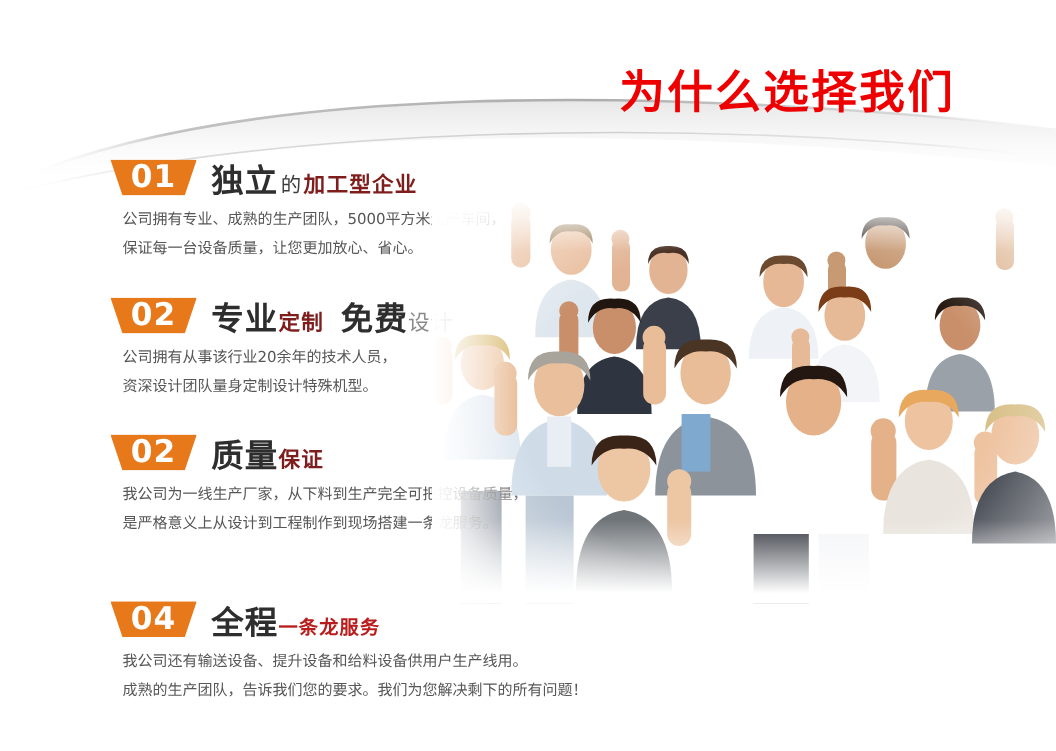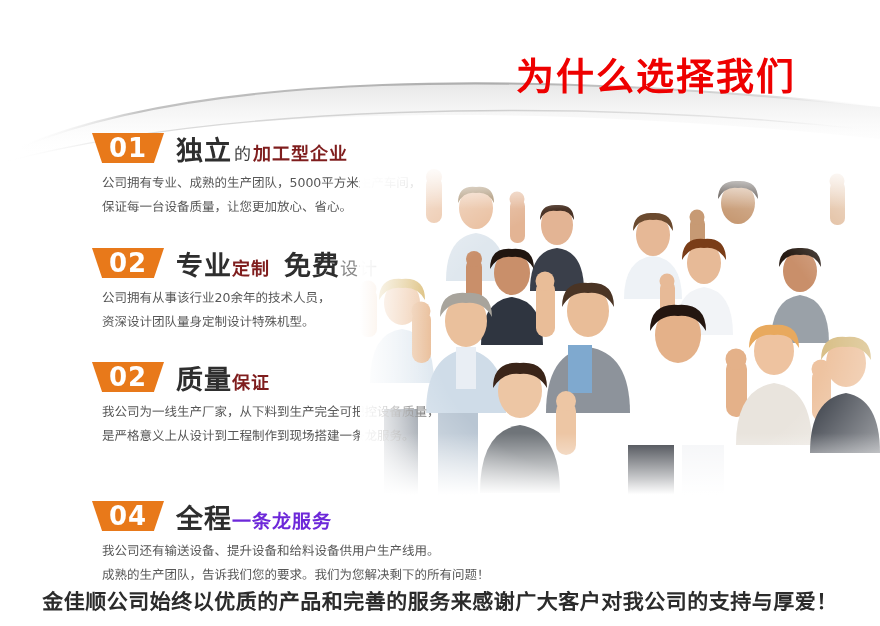"一条龙服务" .t-orange-lg { color: #6d28d9 -> #b91c1c; font-size: 19px -> 16px }
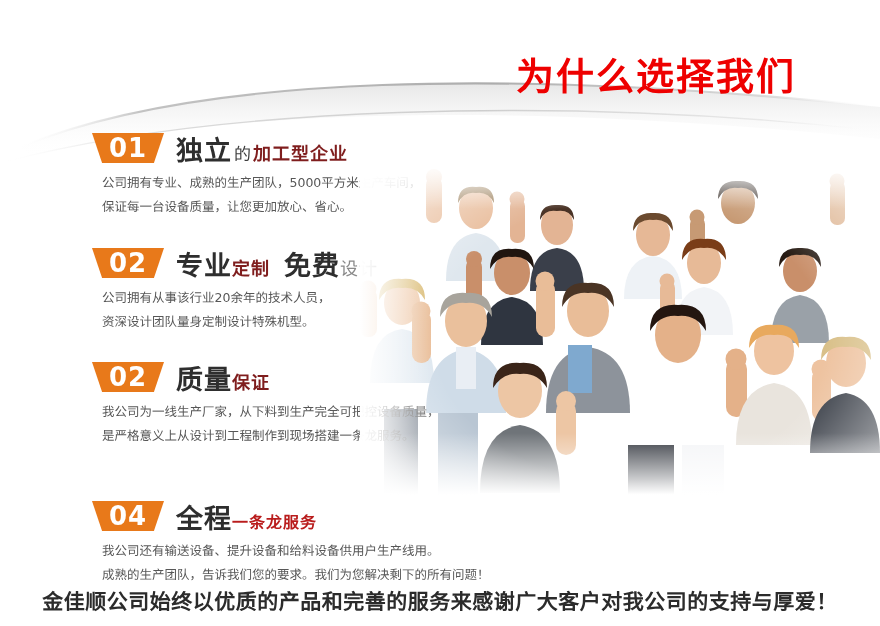"金佳顺公司始终以优质的产品和完善的服务来感谢广大客户对我公司的支持与厚爱！" div.tagline { html: <div>金佳顺公司始终以优质的产品和完善的服务来感谢广大客户对我公司的支持与厚爱！</div> -> none }
